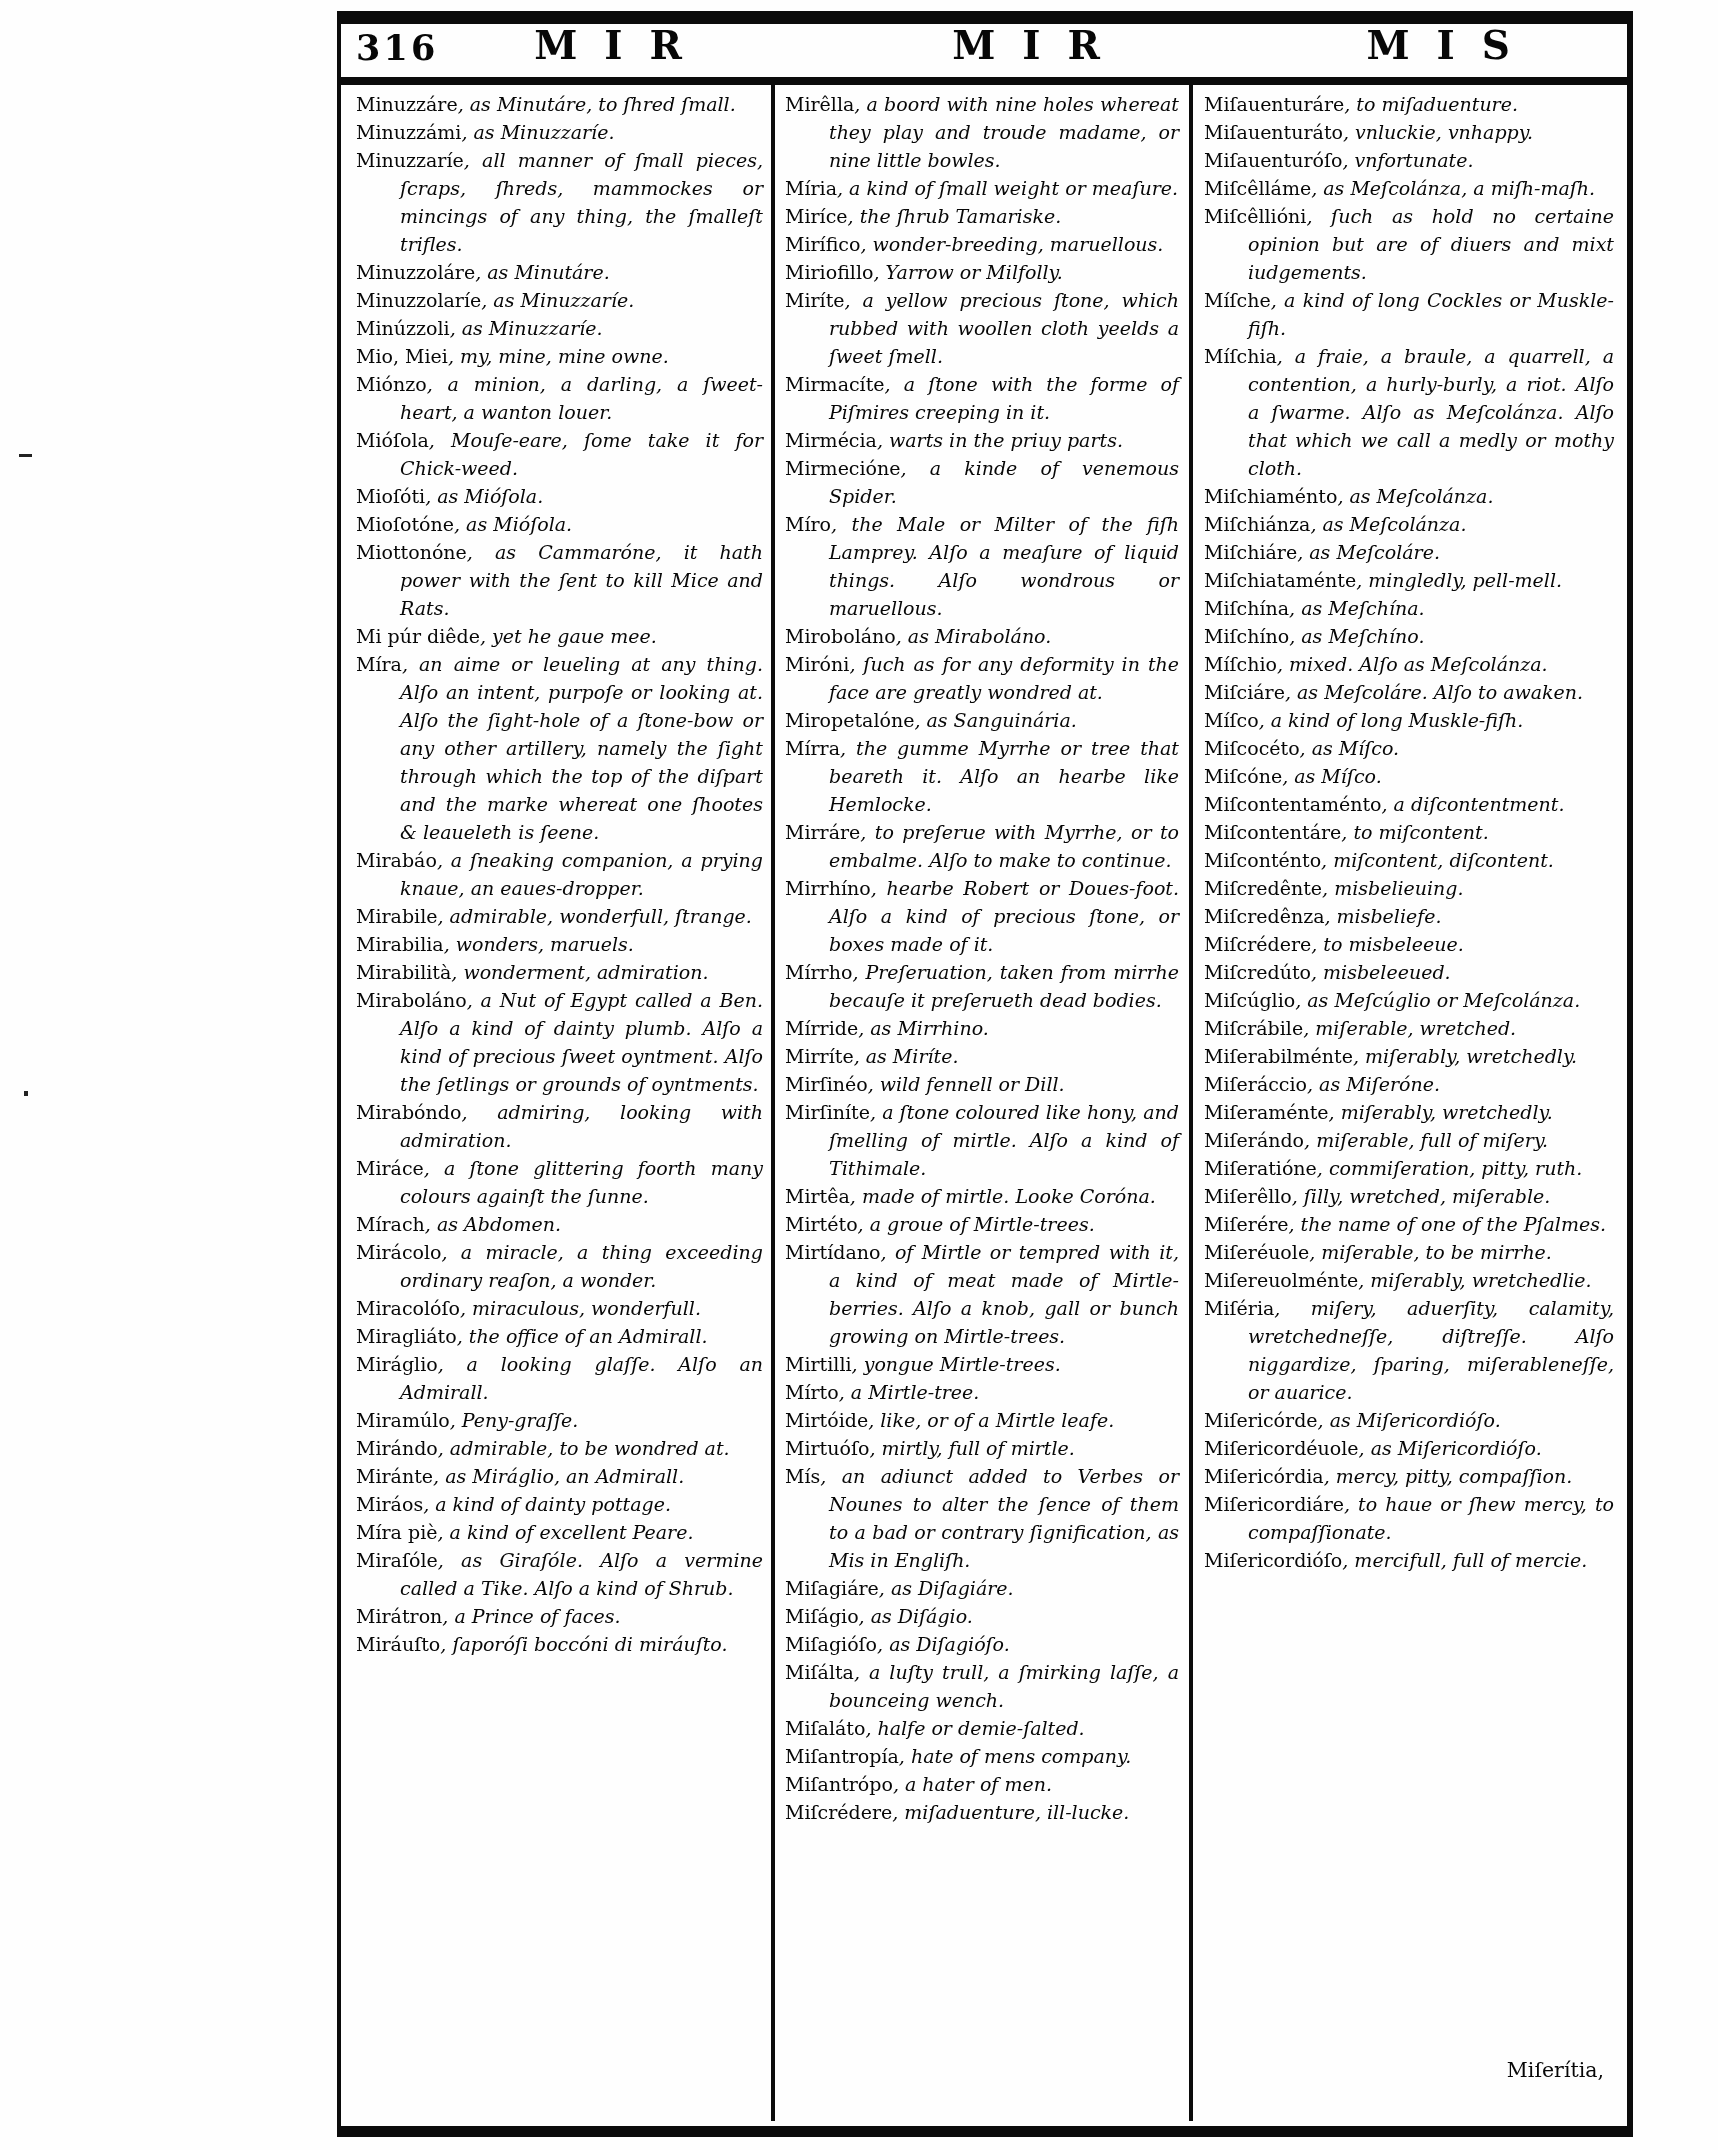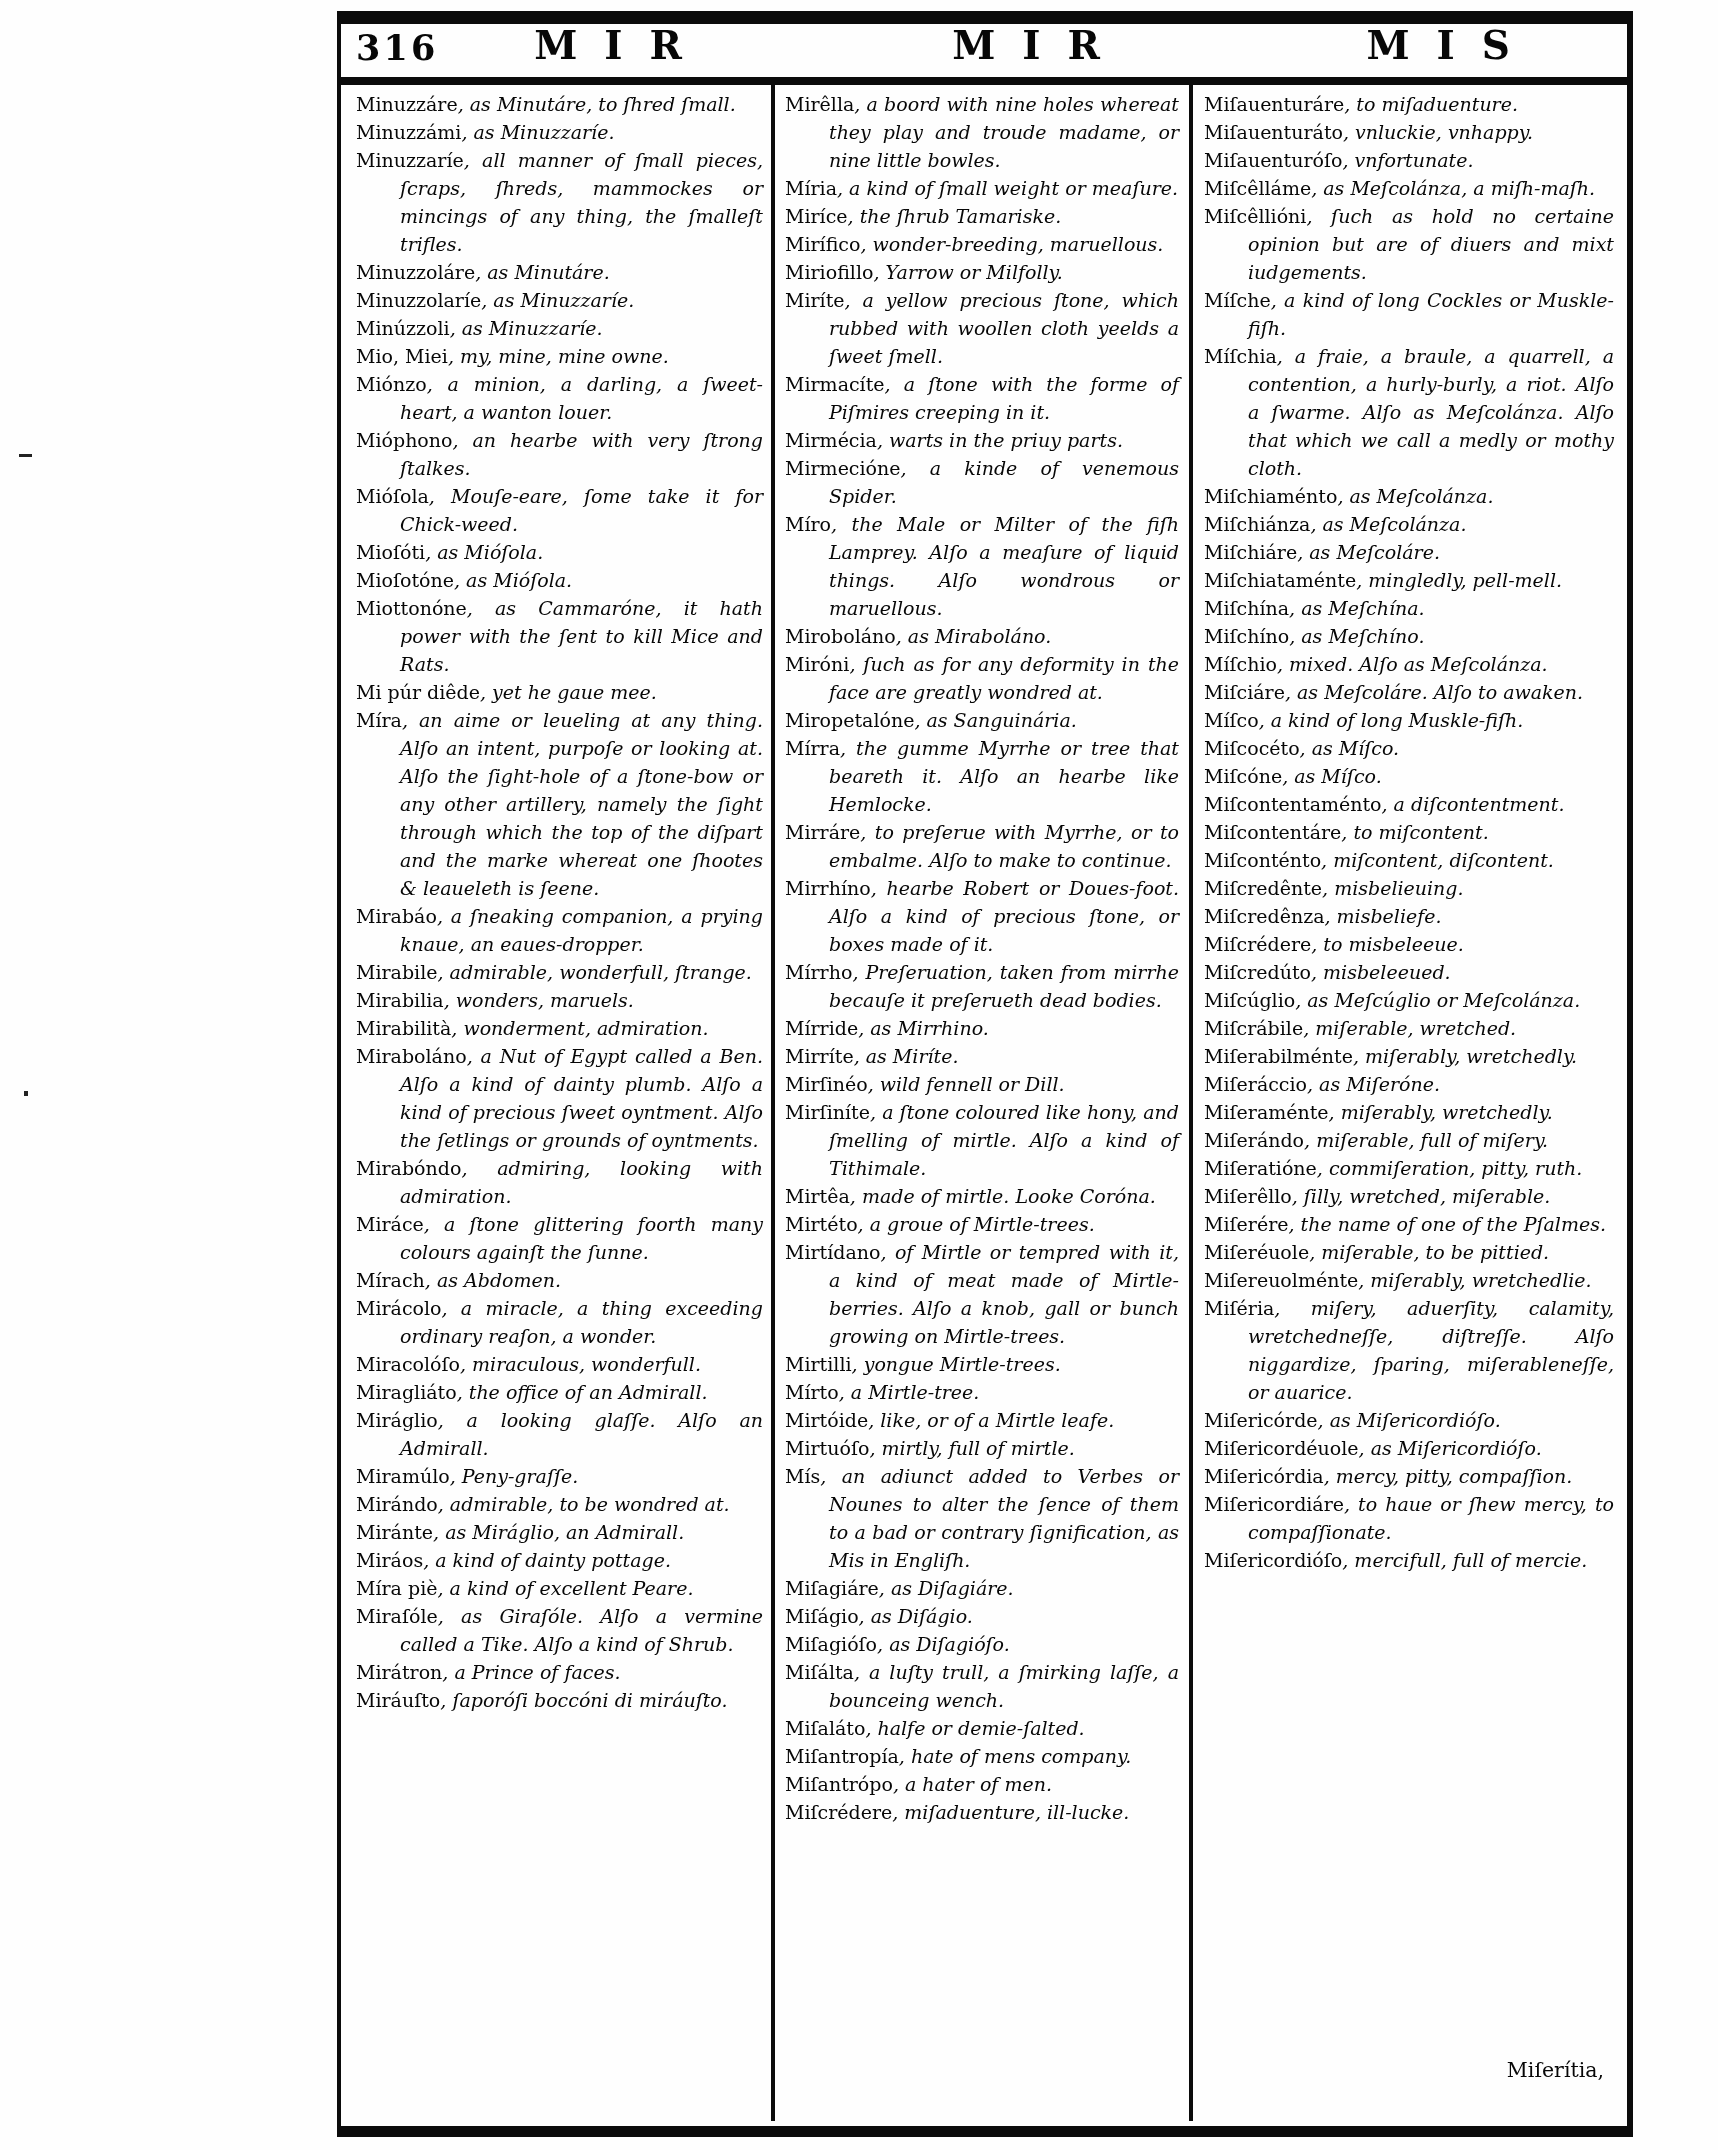"Mióphono, an hearbe with very" div.entry { html: <div><span>Mióphono</span><span>, an hearbe with very ſtrong ſtalkes.</span></div> -> none }
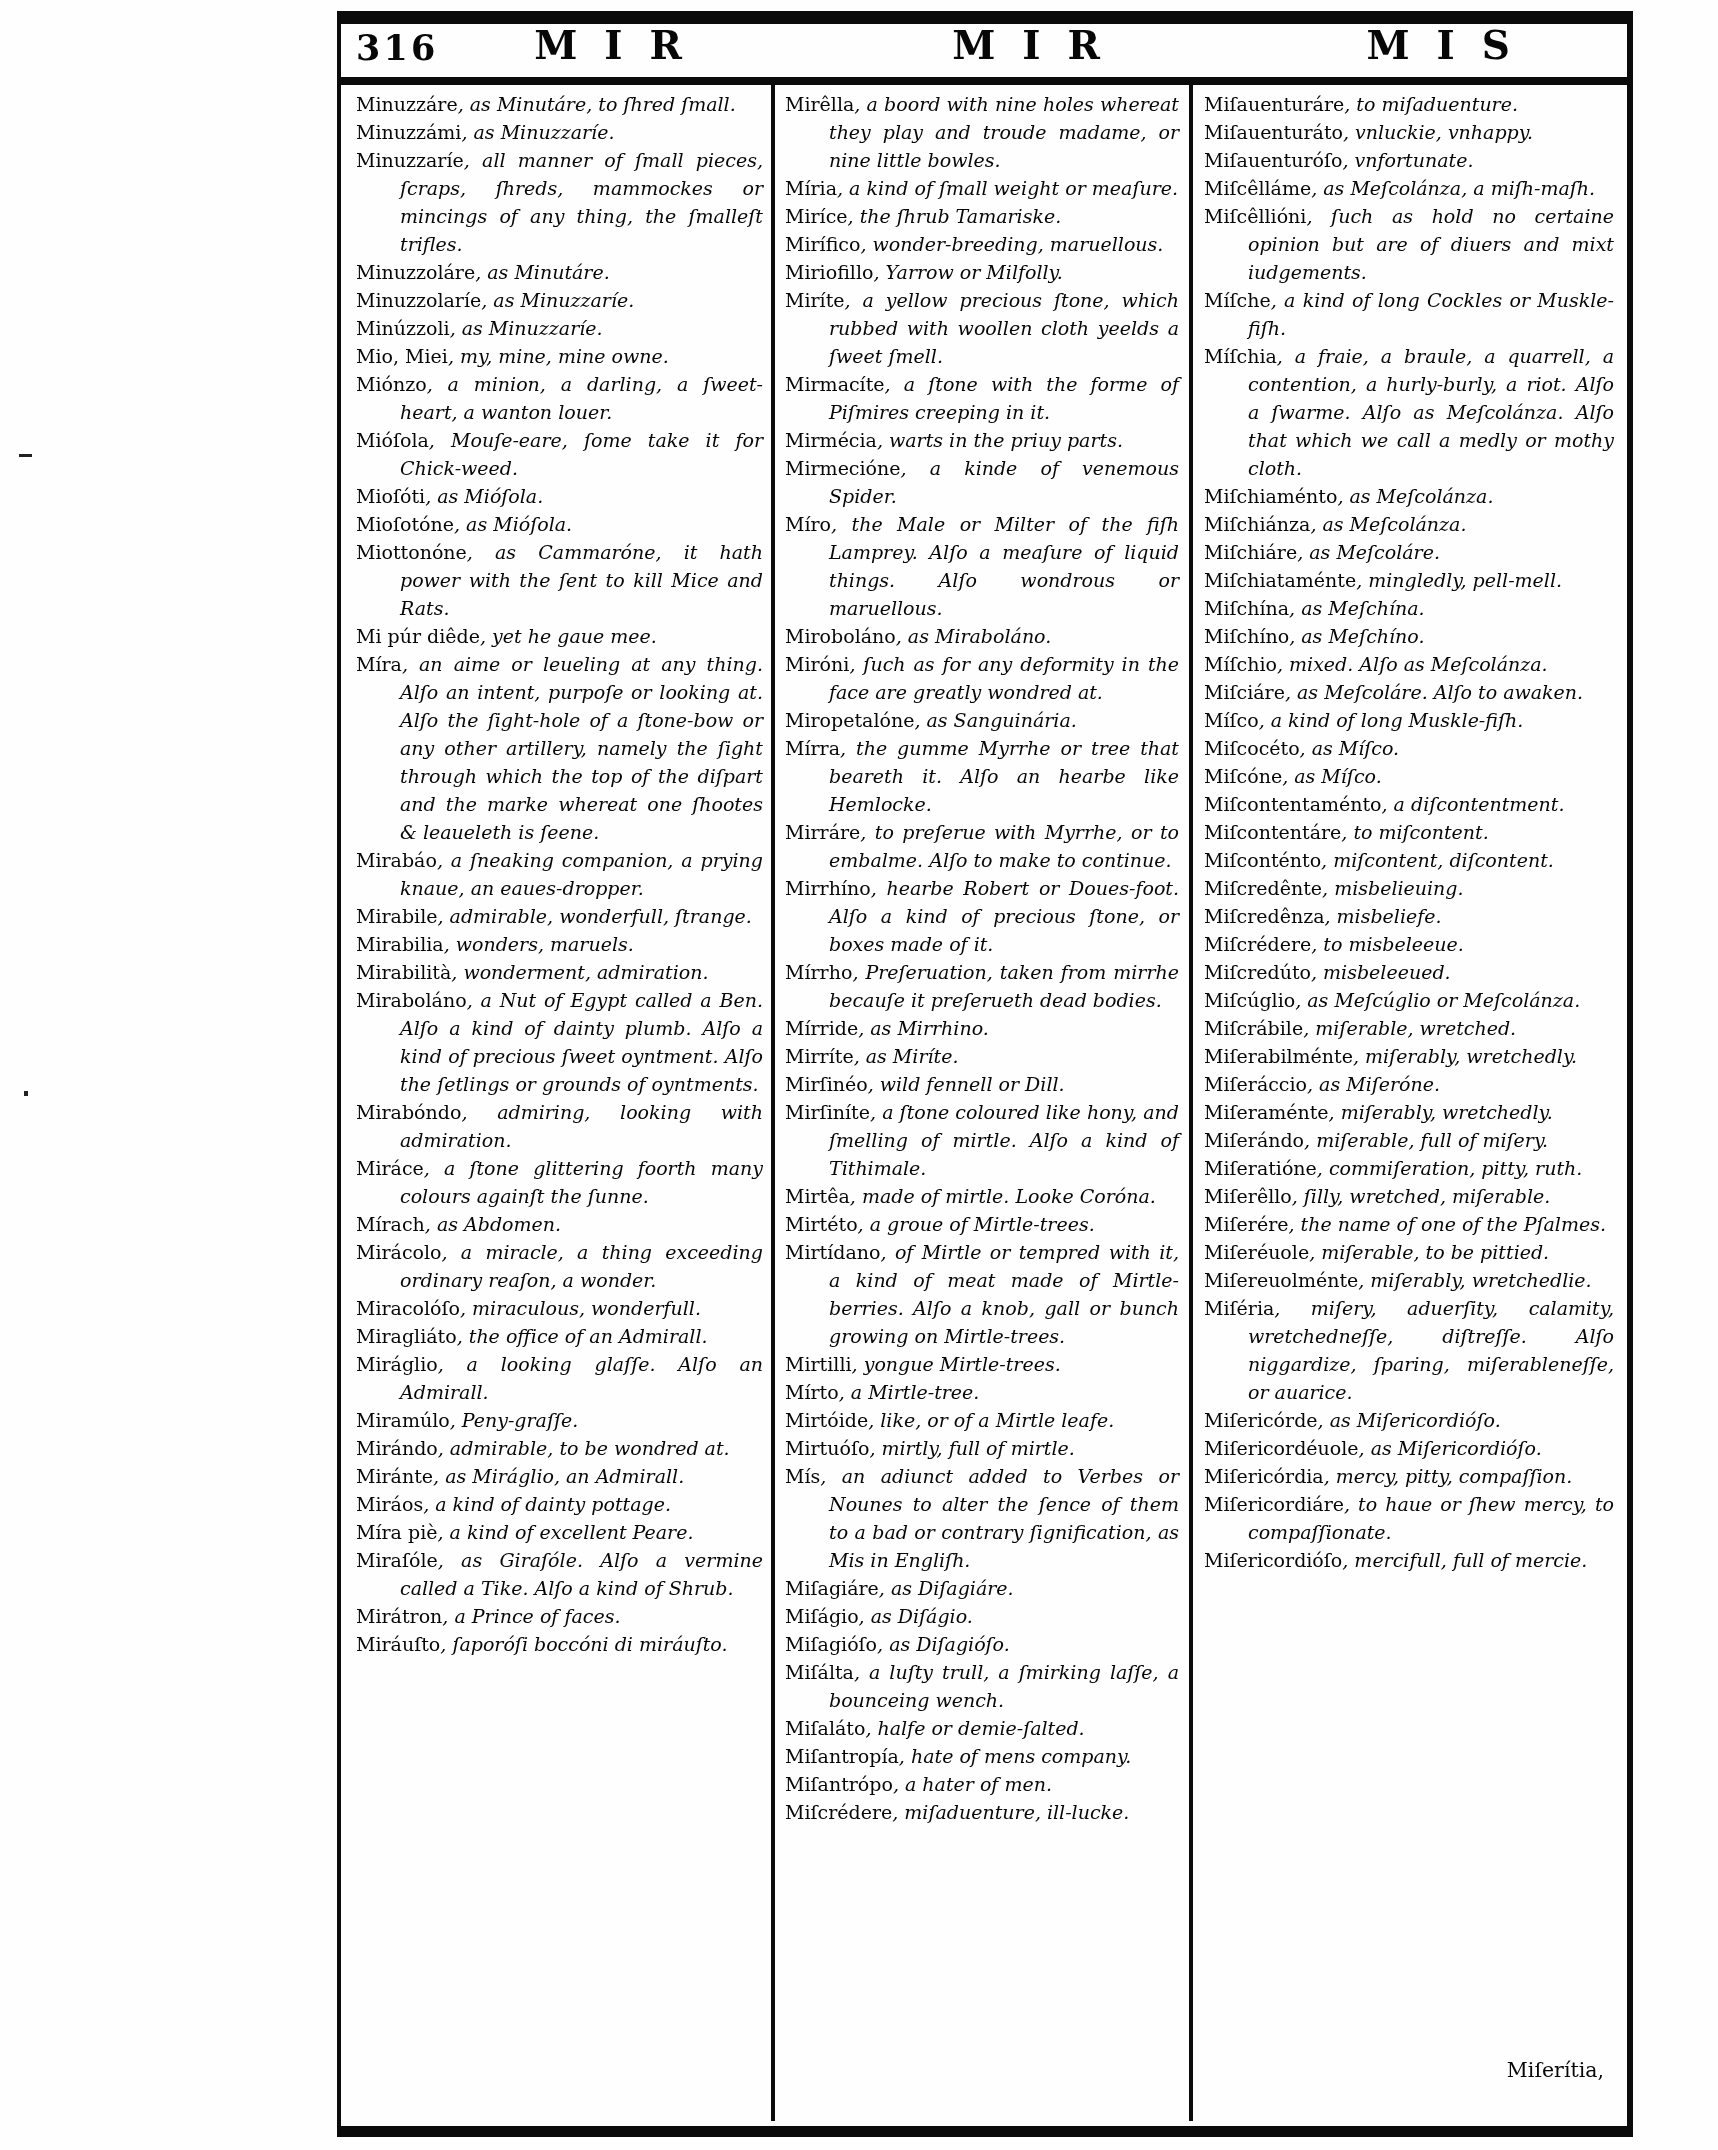", miſerable, to be pittied." span.def { text: pittied -> mirrhe }
